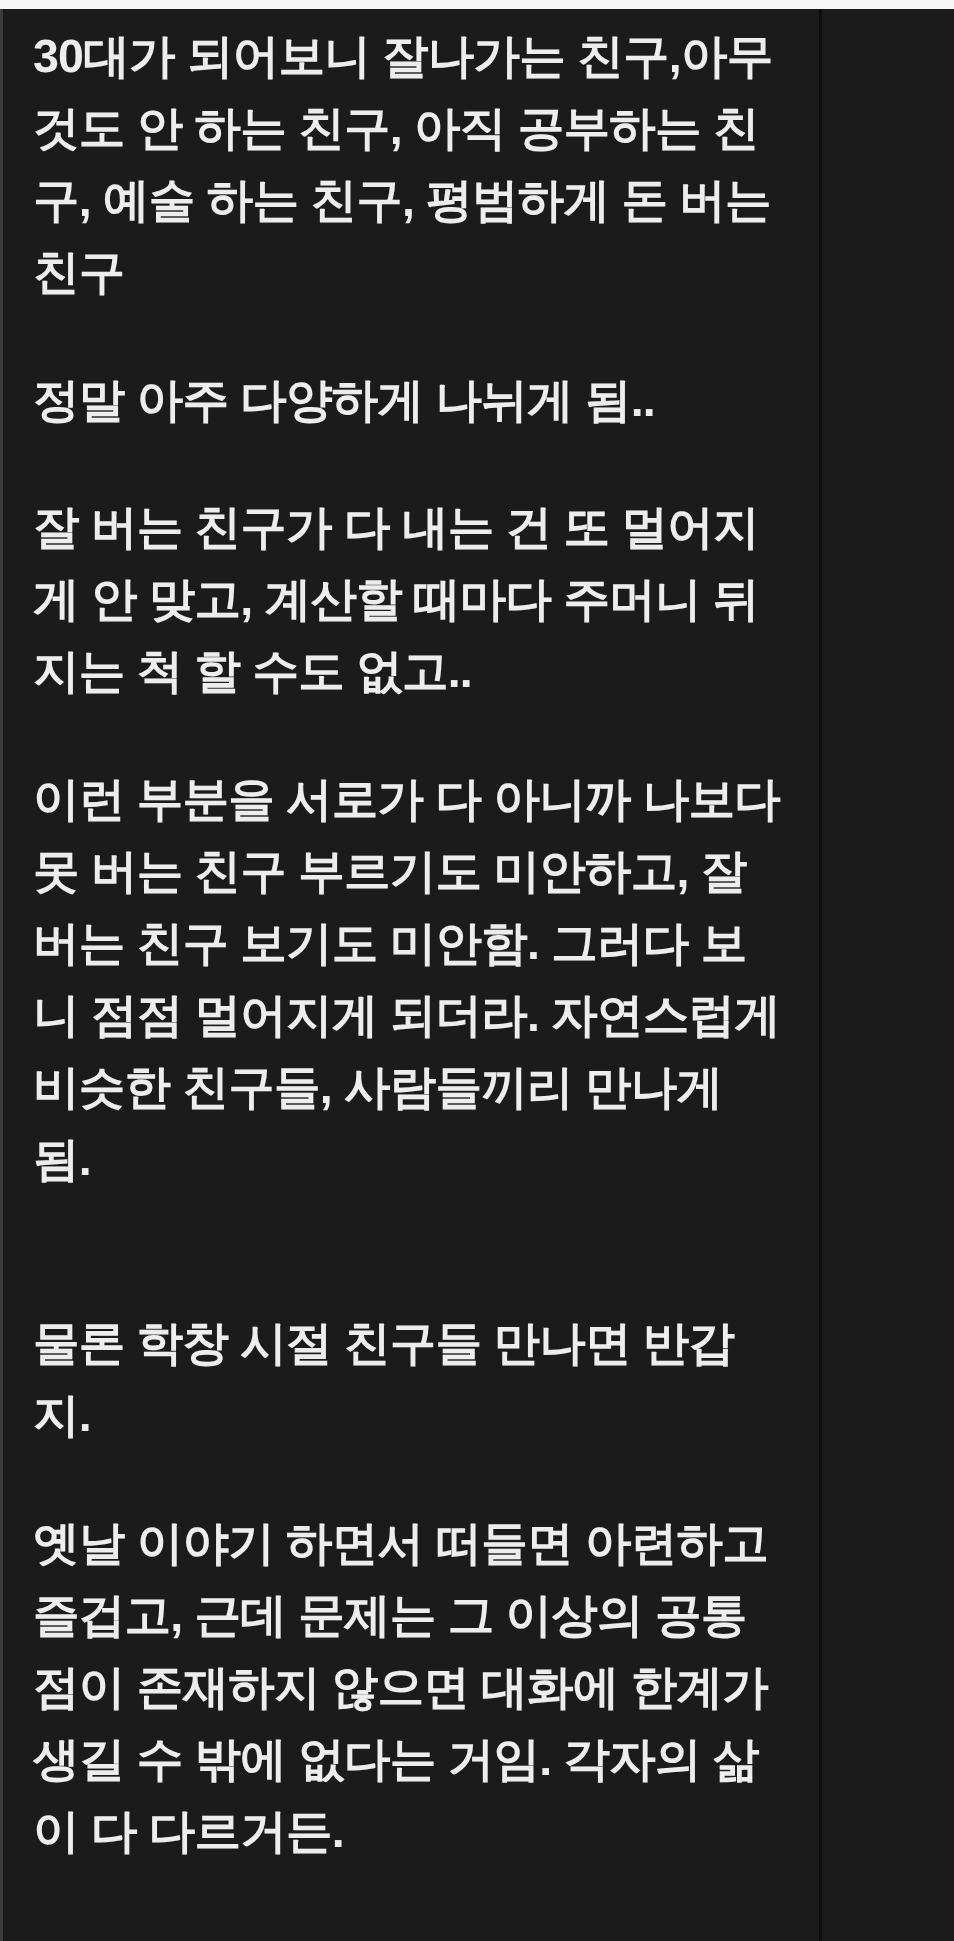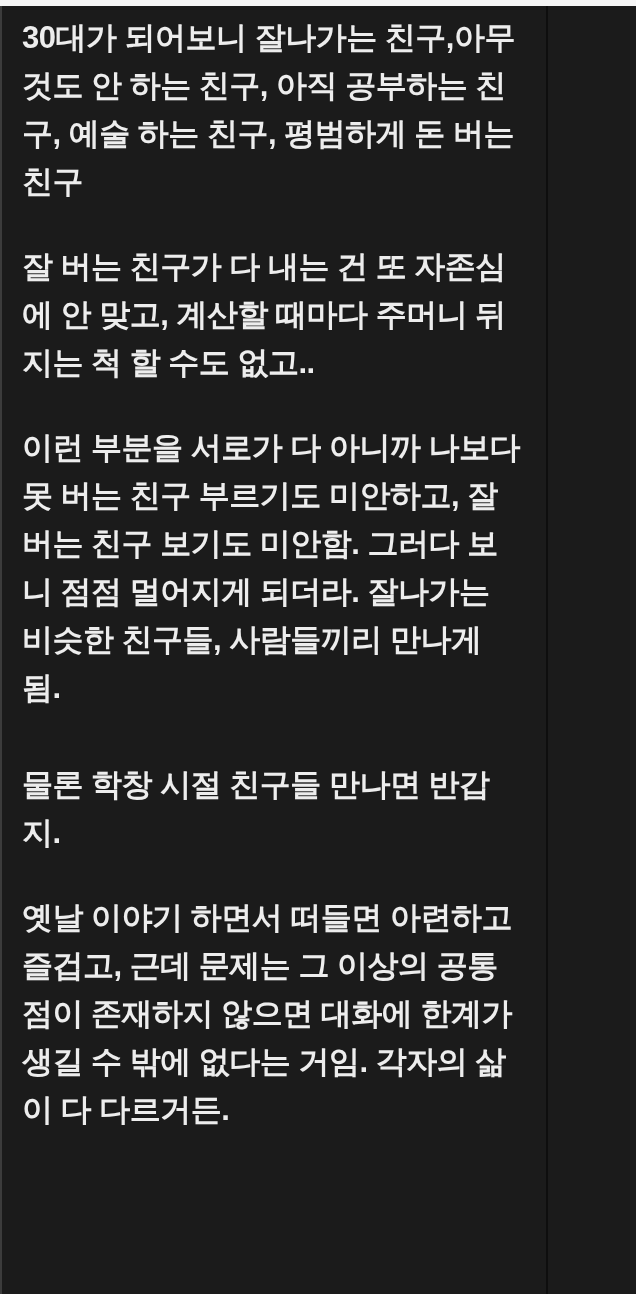"정말 아주 다양하게 나뉘게 됨.." p { html: none -> <p>정말 아주 다양하게 나뉘게 됨..</p> }
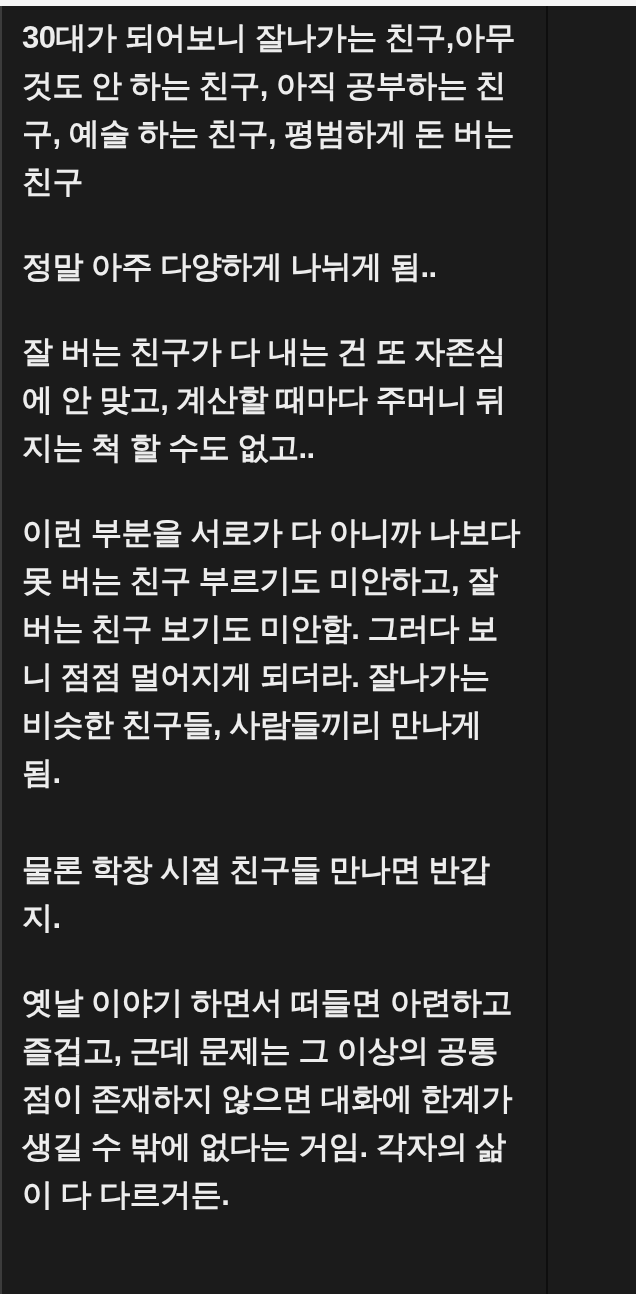"잘 버는 친구가 다 내는" p { text: 자존심에 -> 멀어지게 }
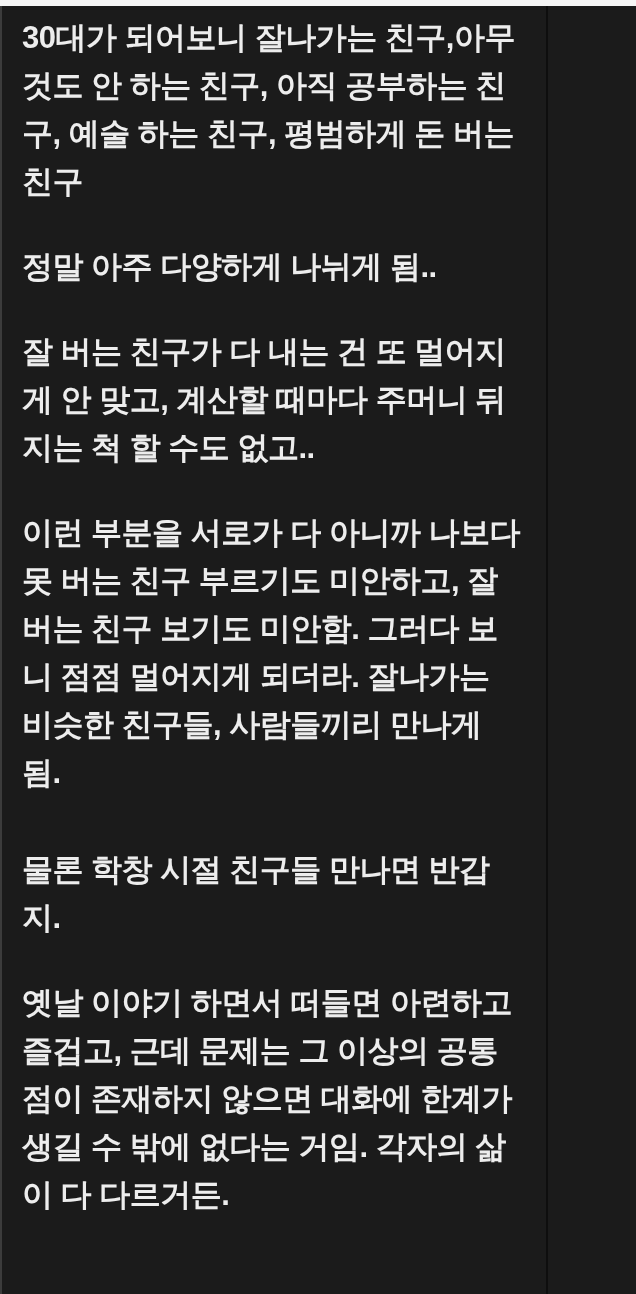"이런 부분을 서로가 다 아니까" p { text: 잘나가는 -> 자연스럽게 }
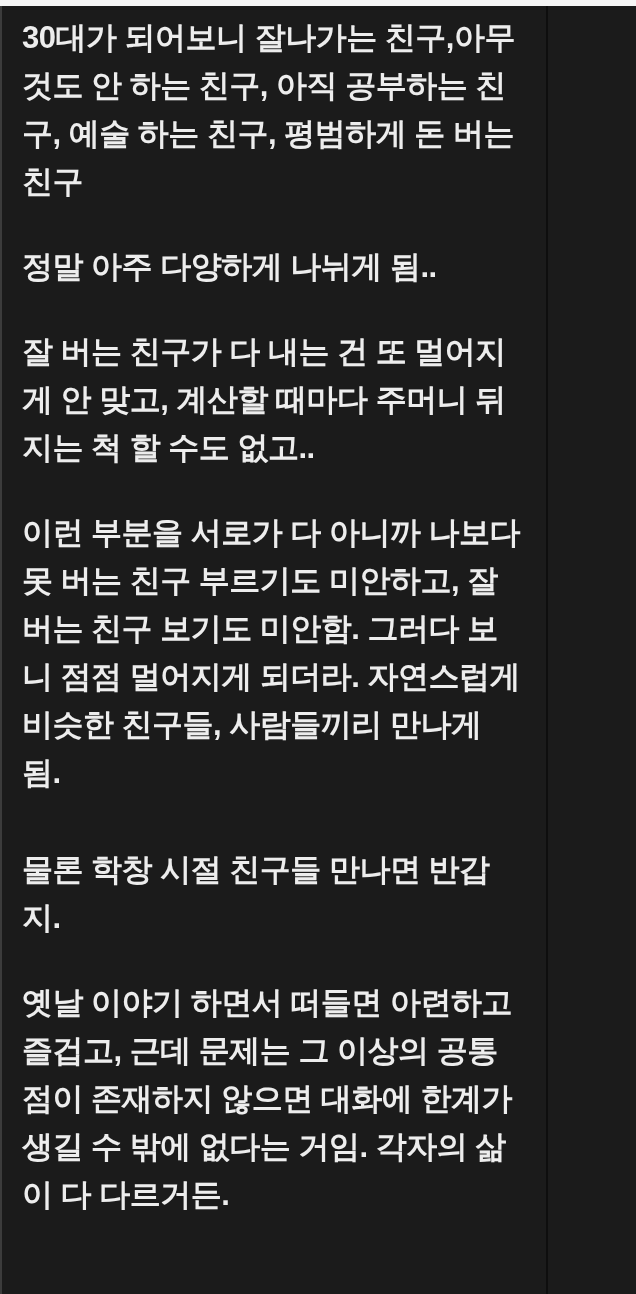"물론 학창 시절 친구들 만나면" .post-body p.extra-gap { margin-top: 49px -> 75px }
